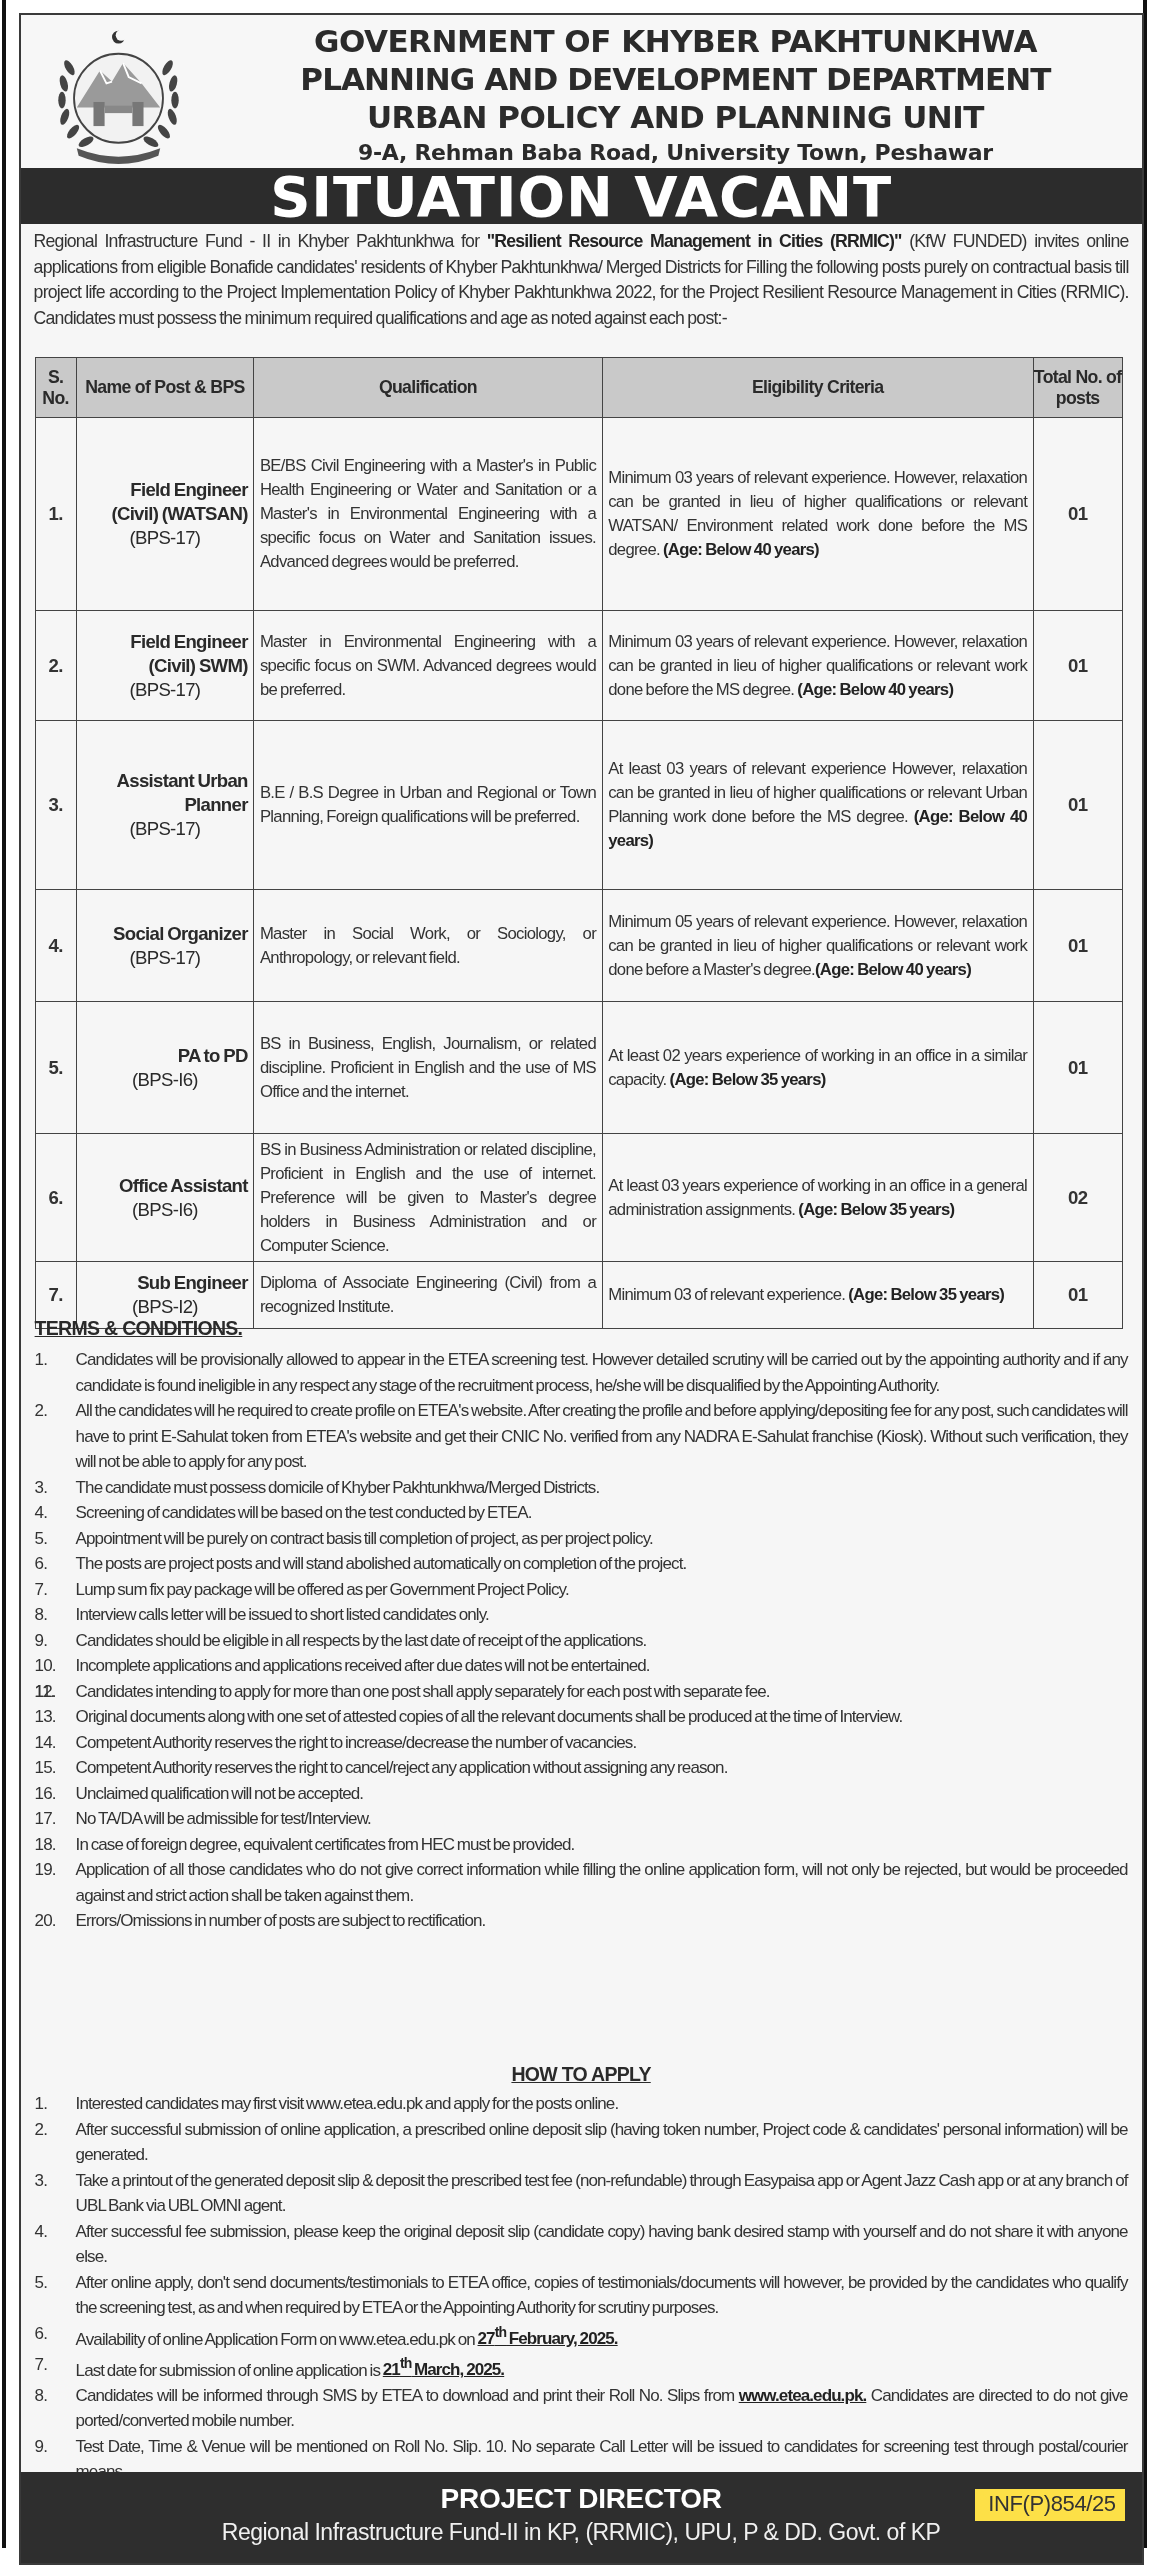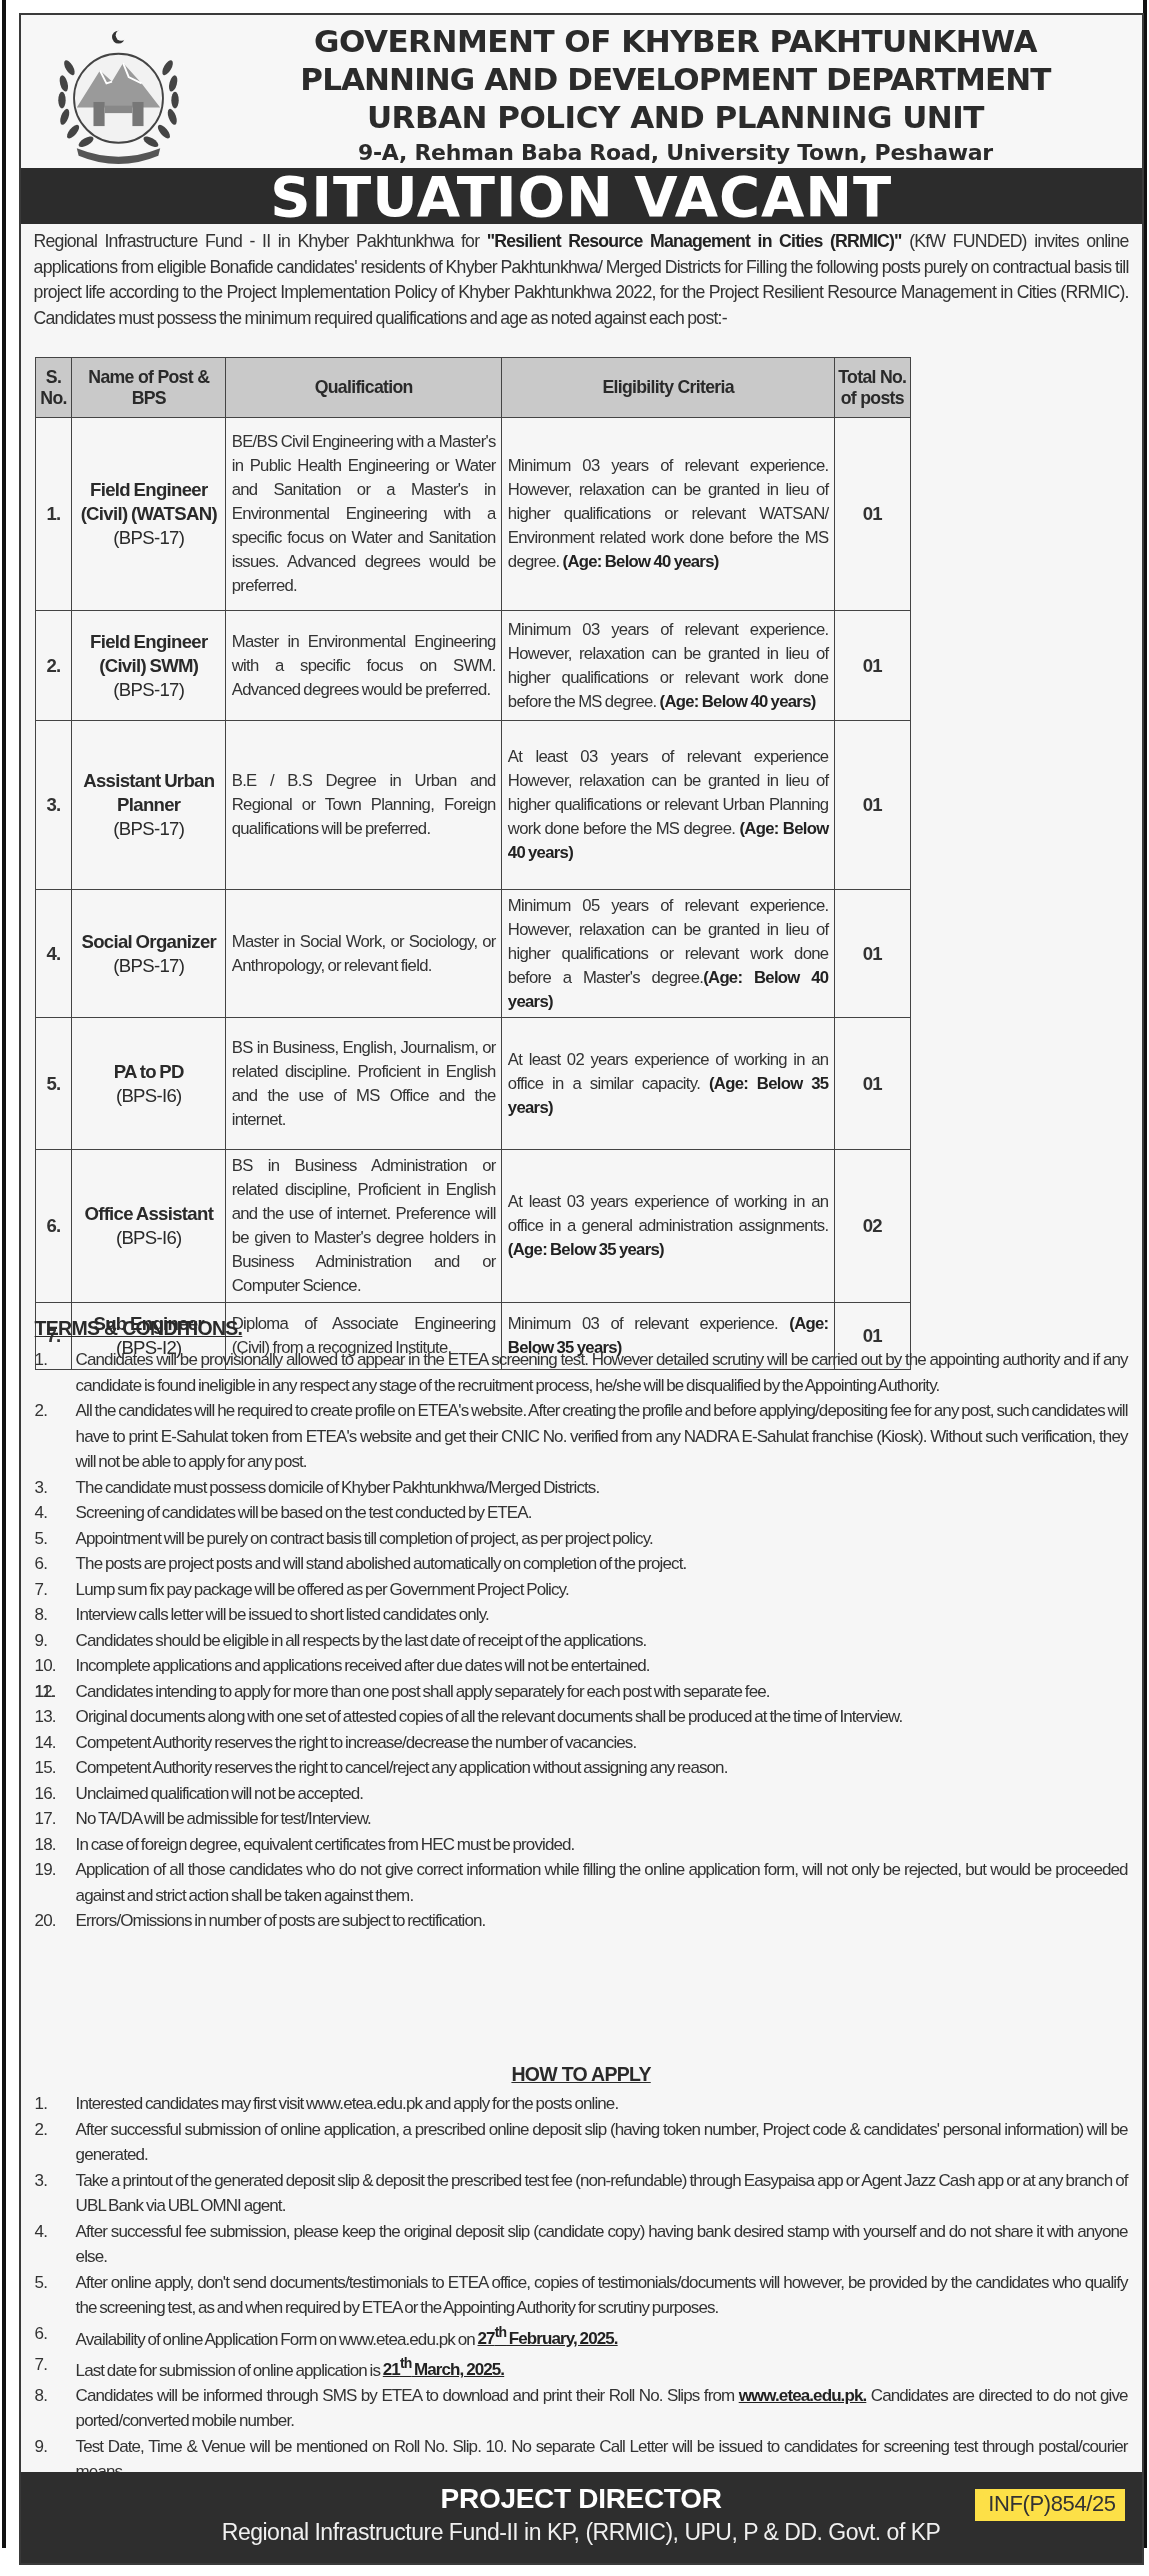"S. No." table.posts { width: 876px -> 1088px }
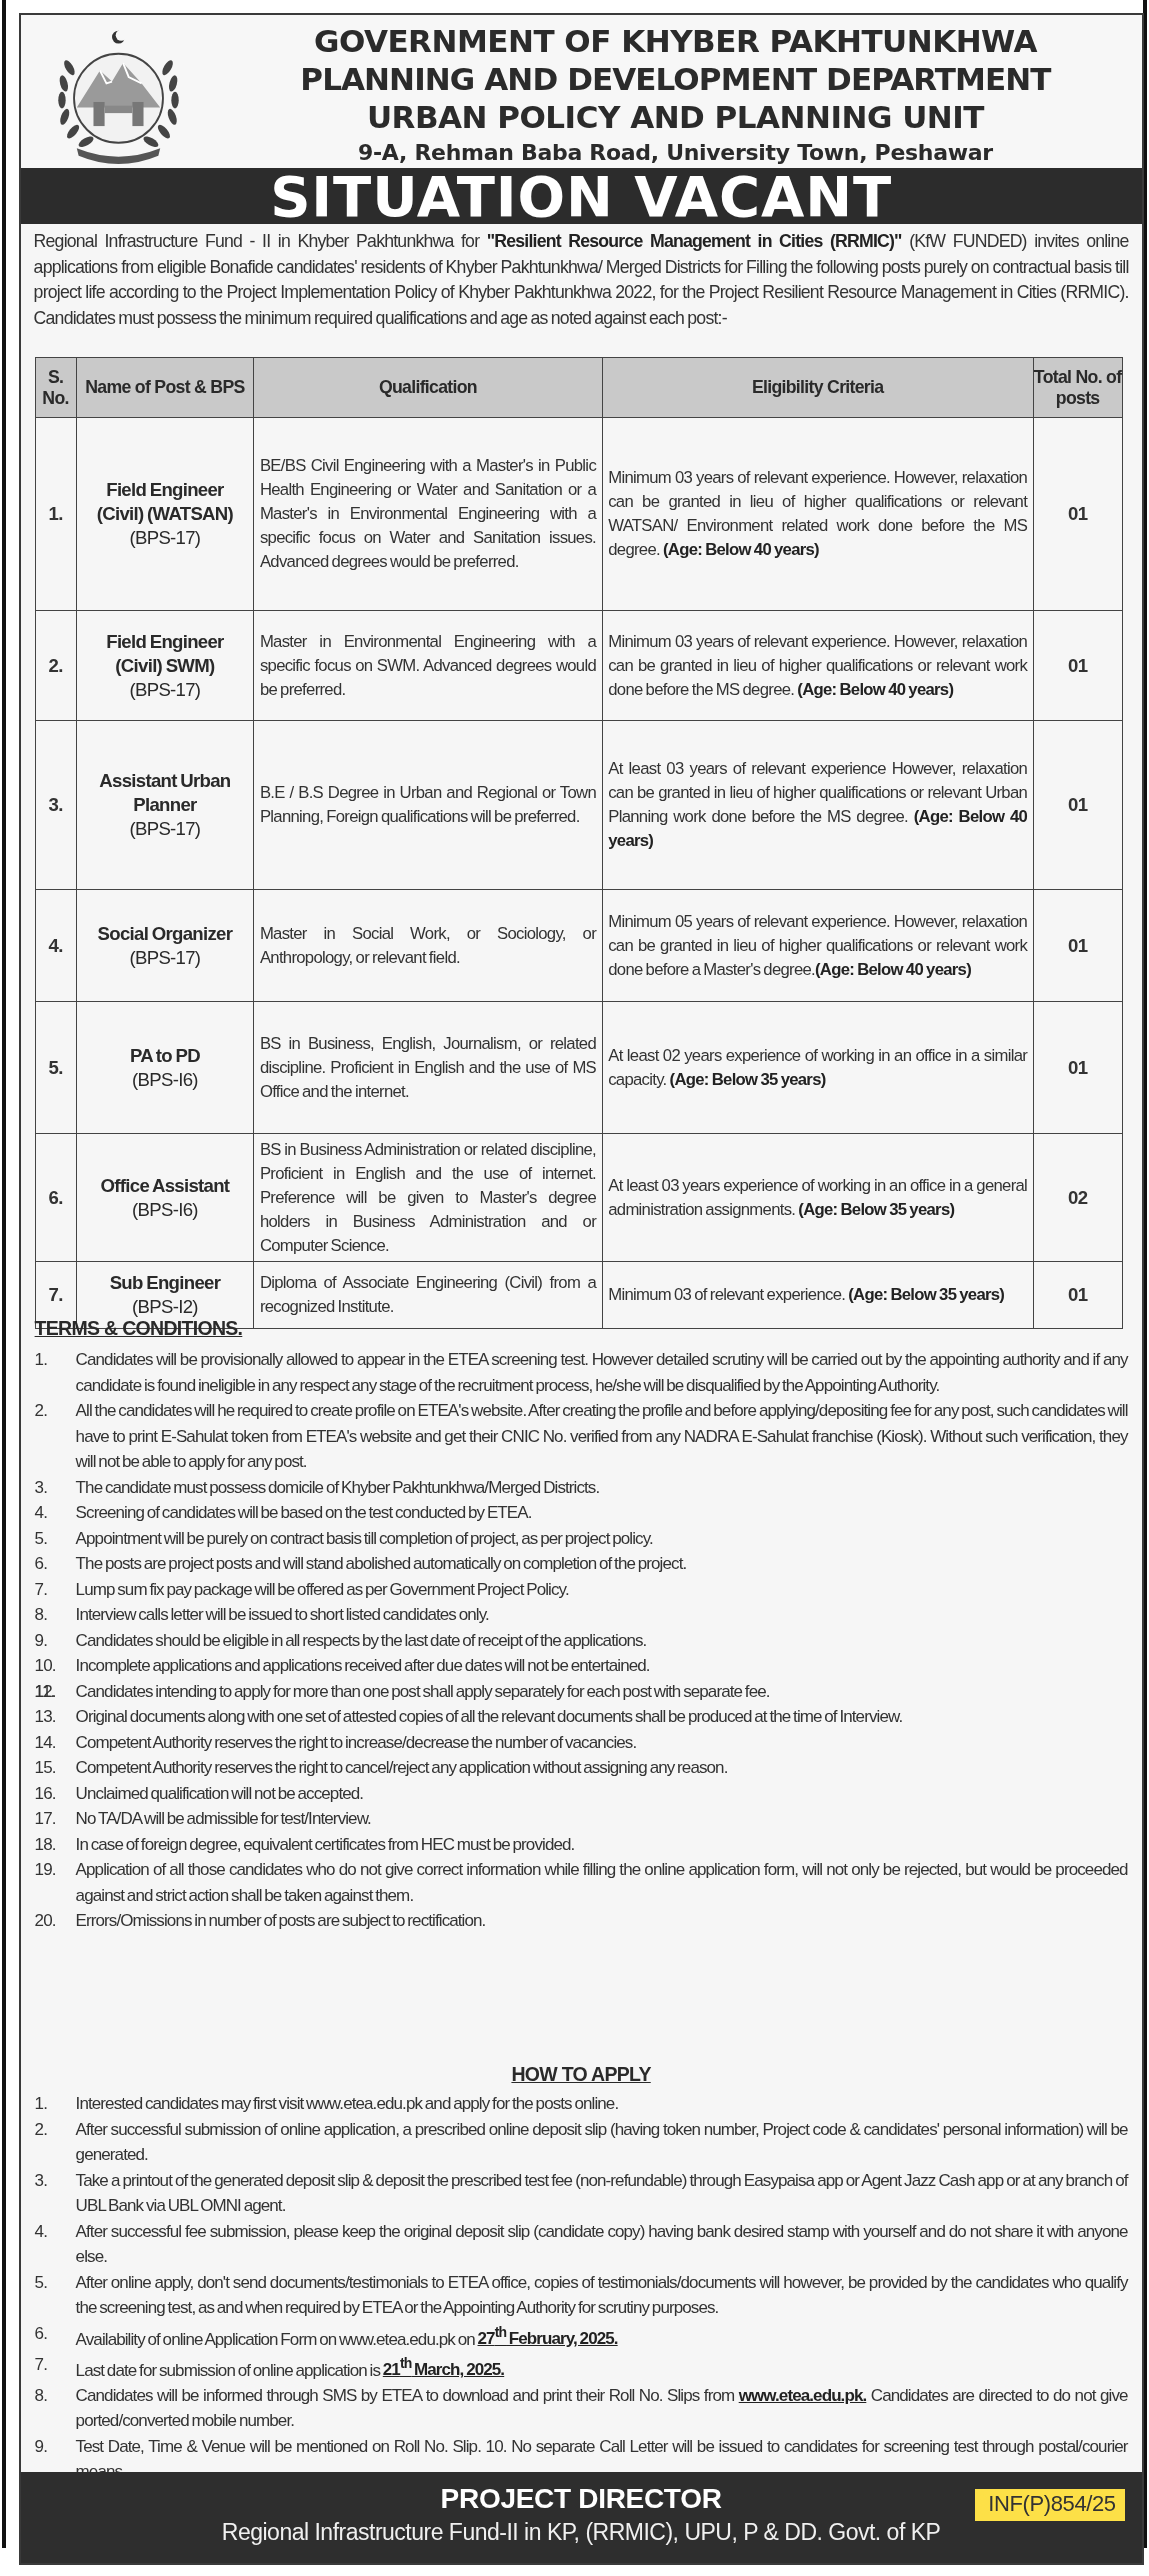"Field Engineer" .name .line { text-align: none -> right }
